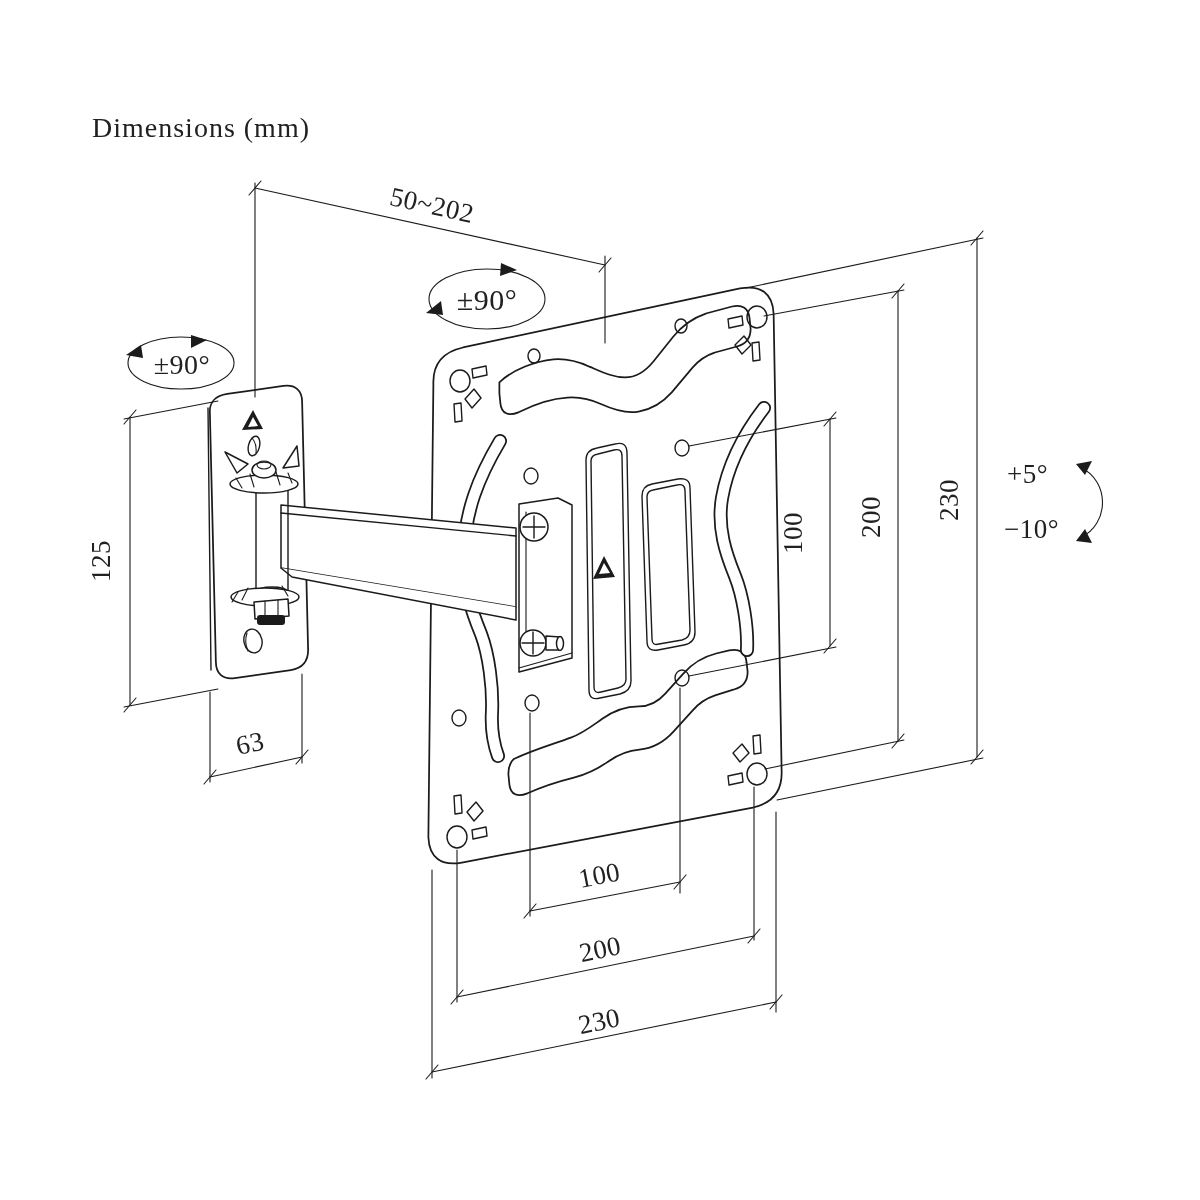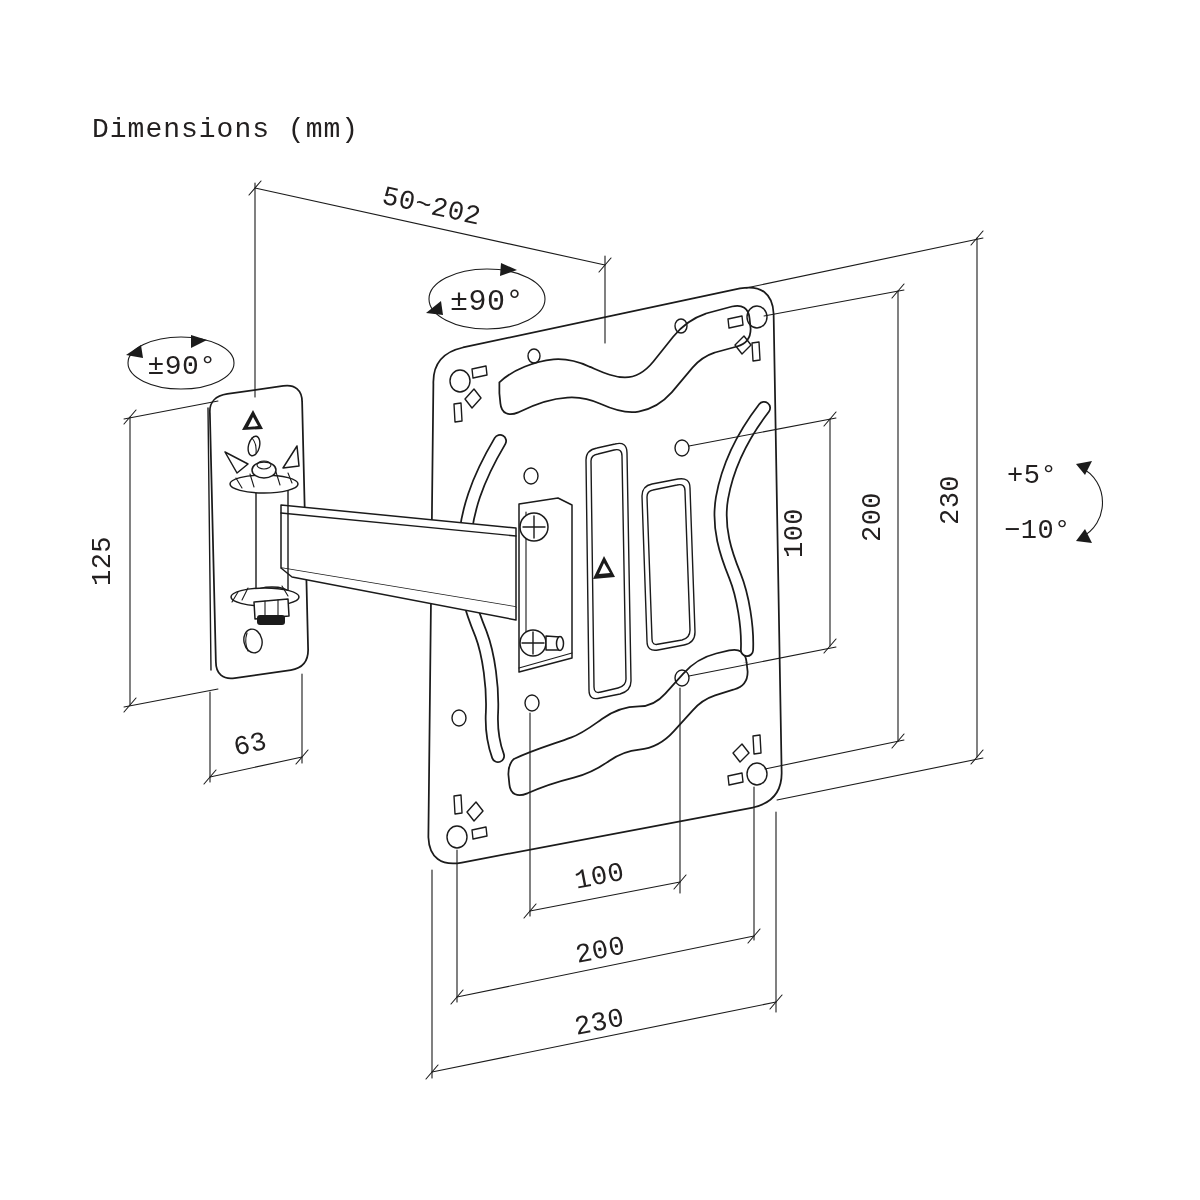"Dimensions (mm)" #stage { font-family: Liberation Mono, monospace -> Liberation Serif, serif }
